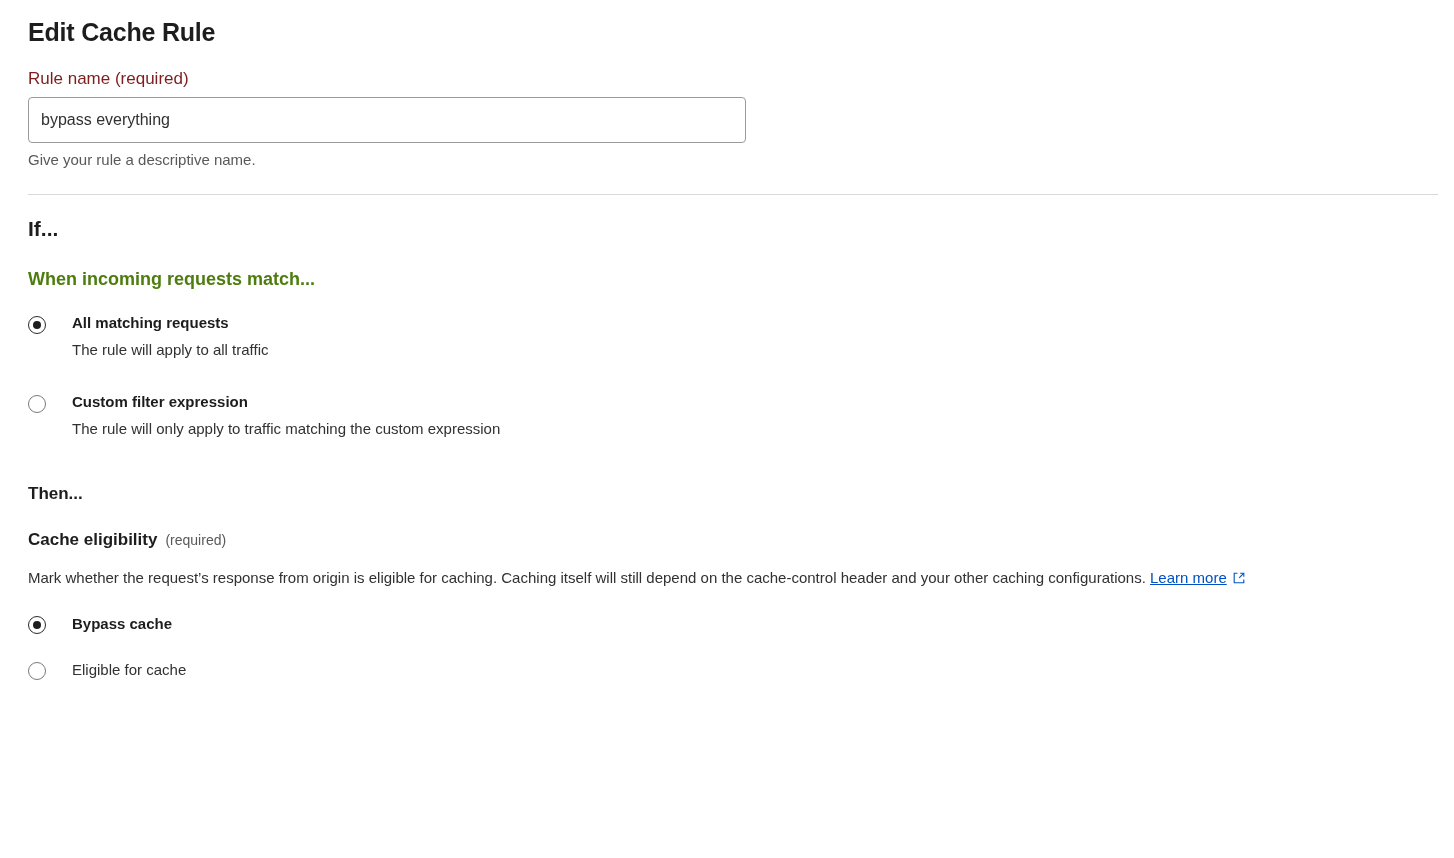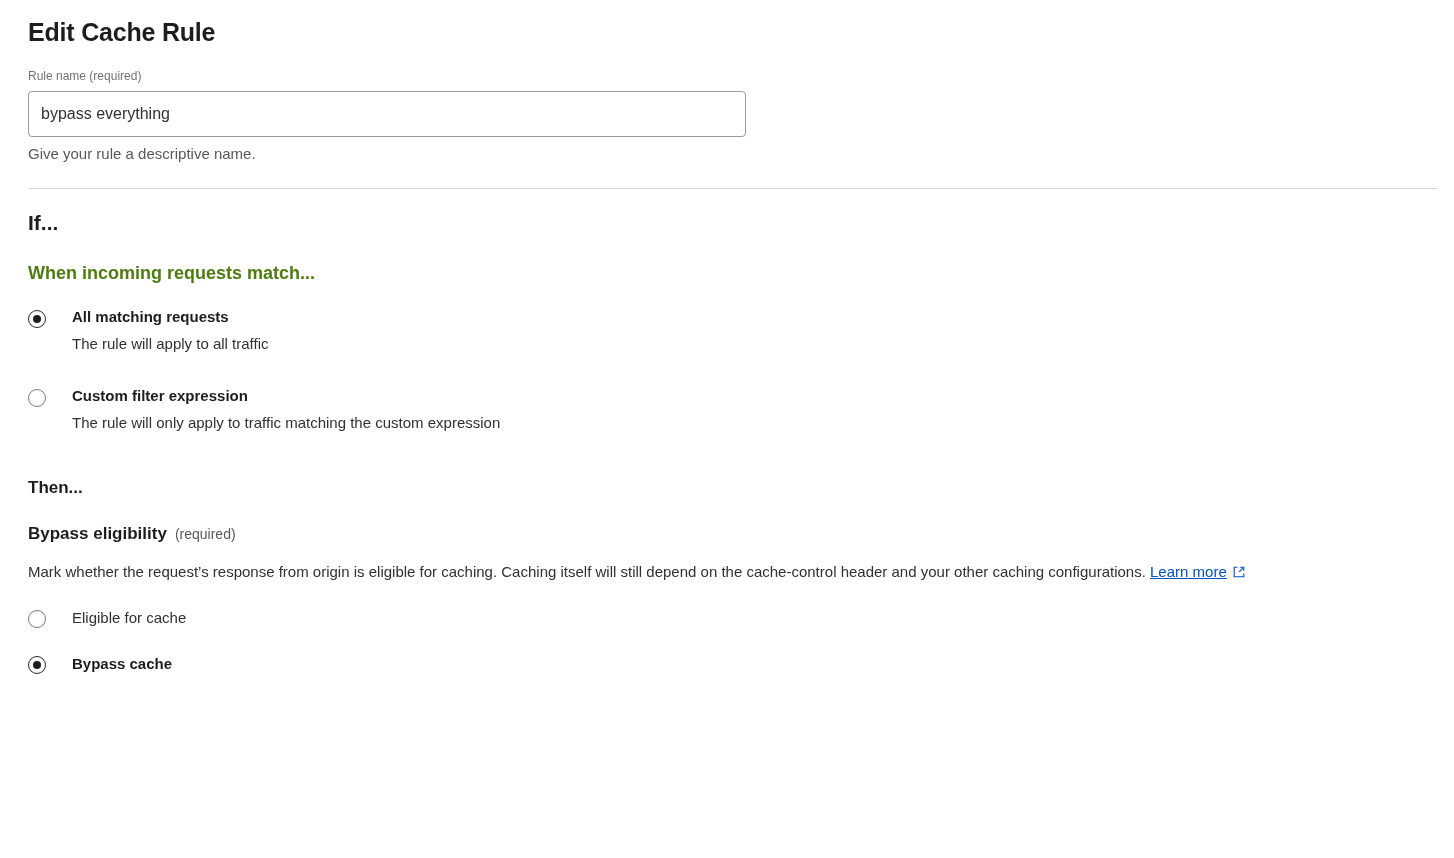"Rule name (required)" .field-label { color: #737373 -> #7f1d1d; font-size: 12px -> 17px }
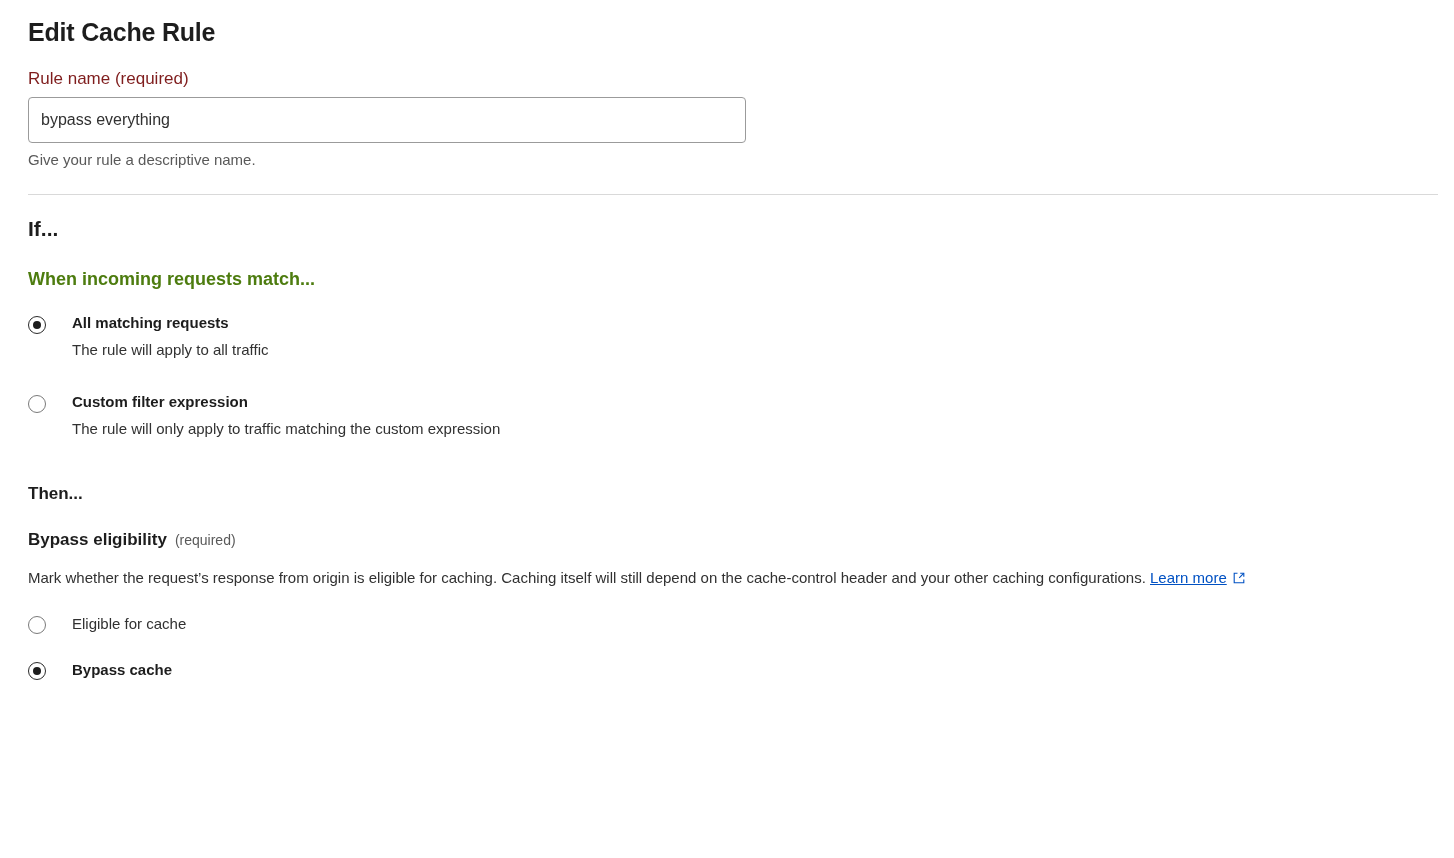"Bypass eligibility" span.cache-label { text: Bypass -> Cache }
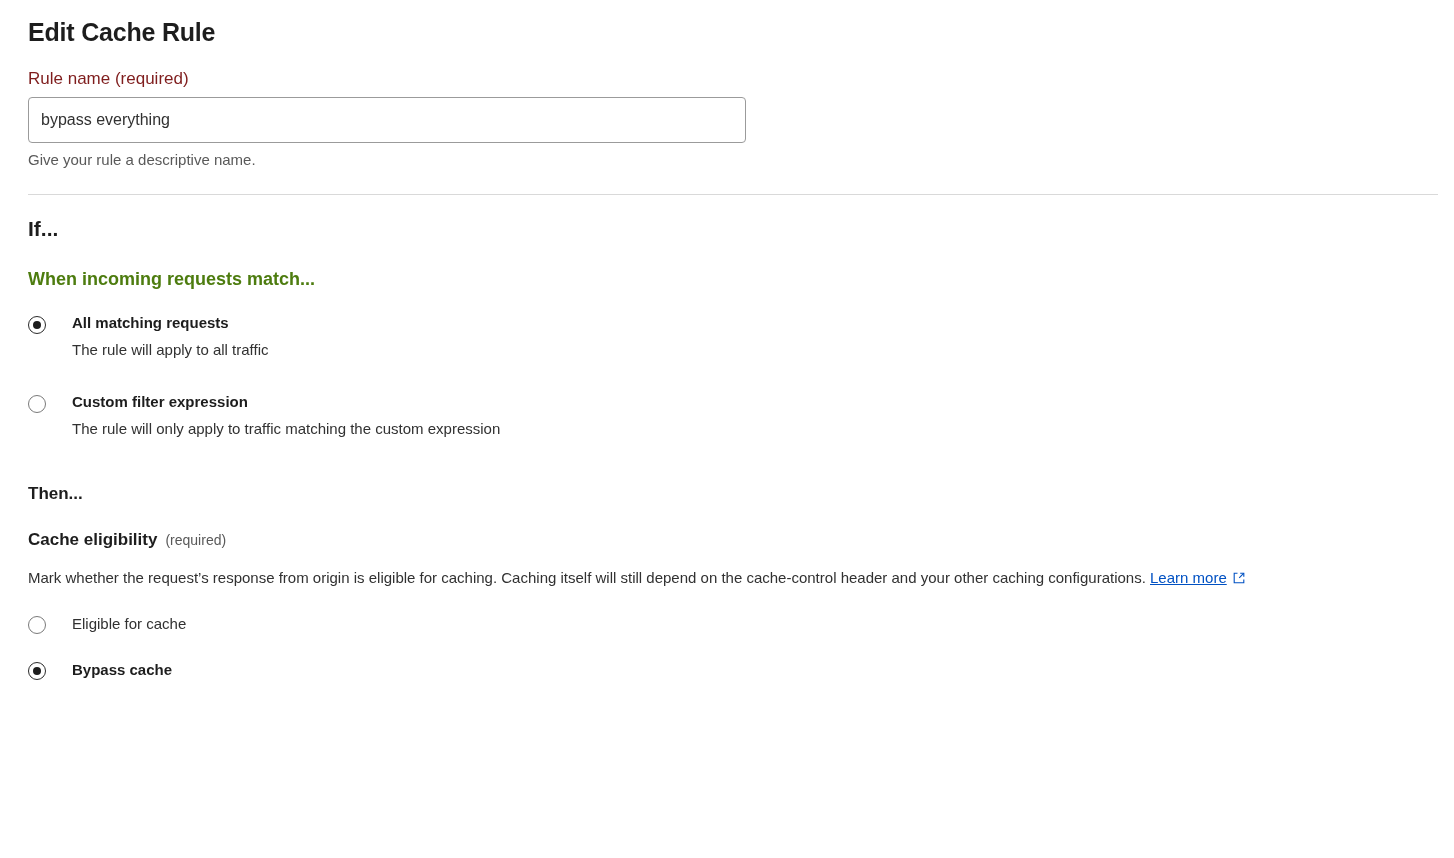"Eligible for cache" div.radio-row-compact { order: before "Bypass cache" -> after "Bypass cache" }
